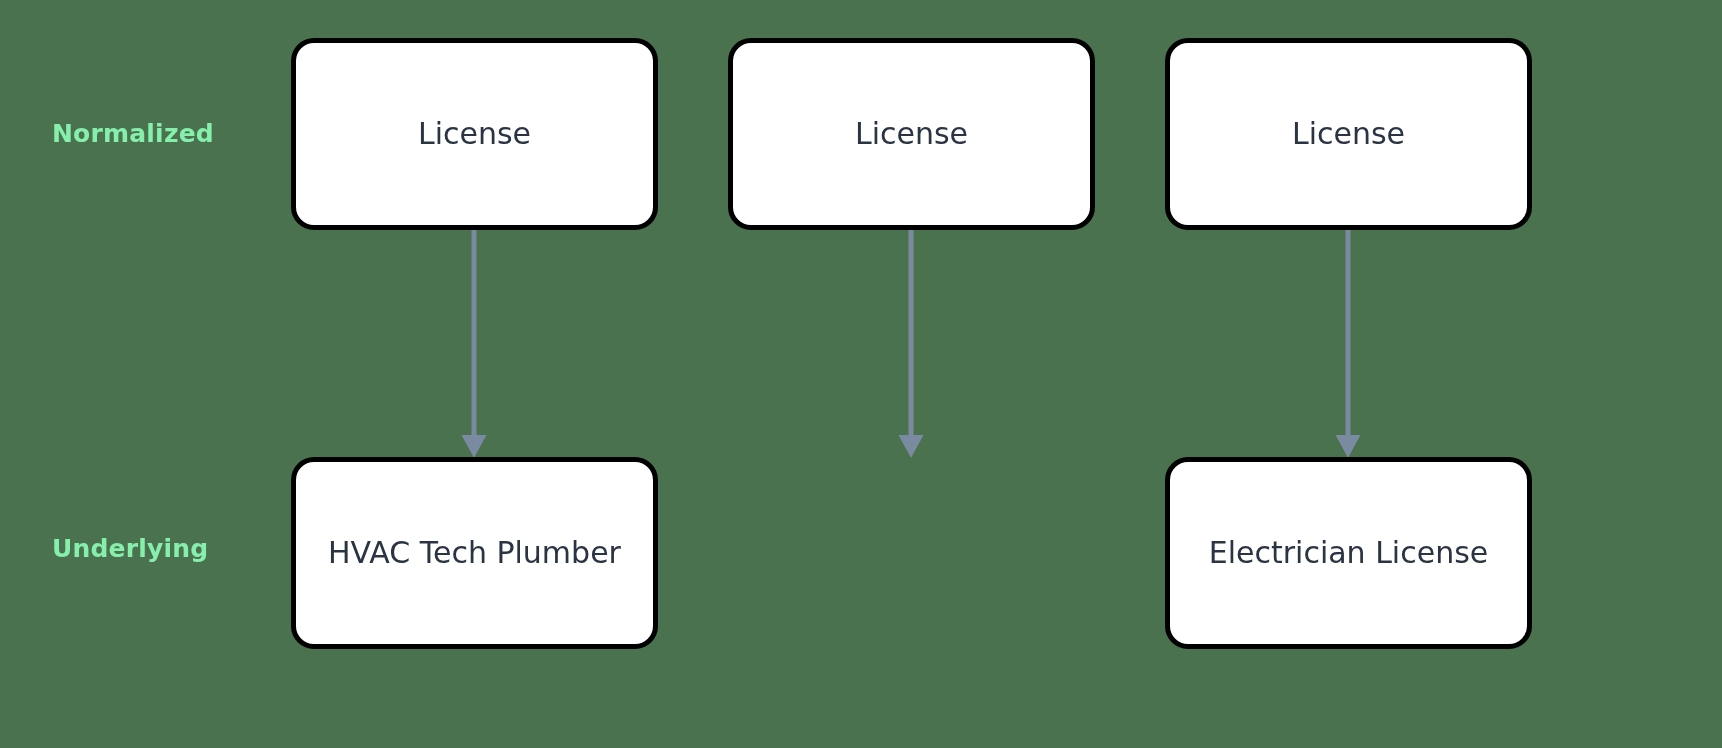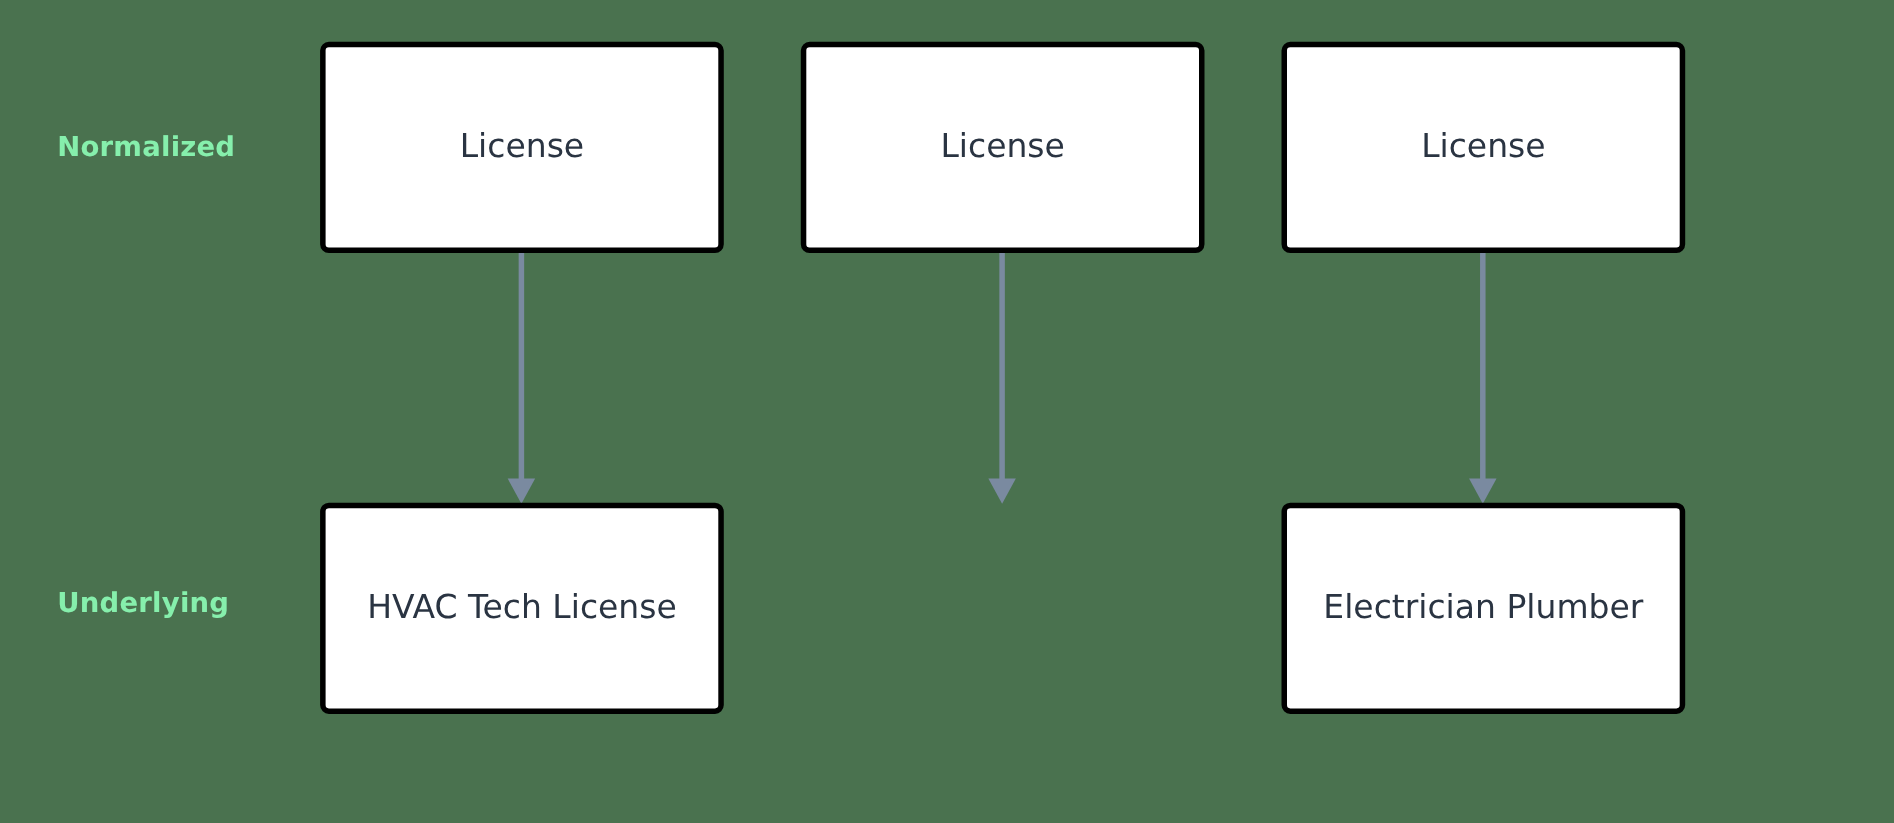"License" .node { border-radius: 8px -> 23px }
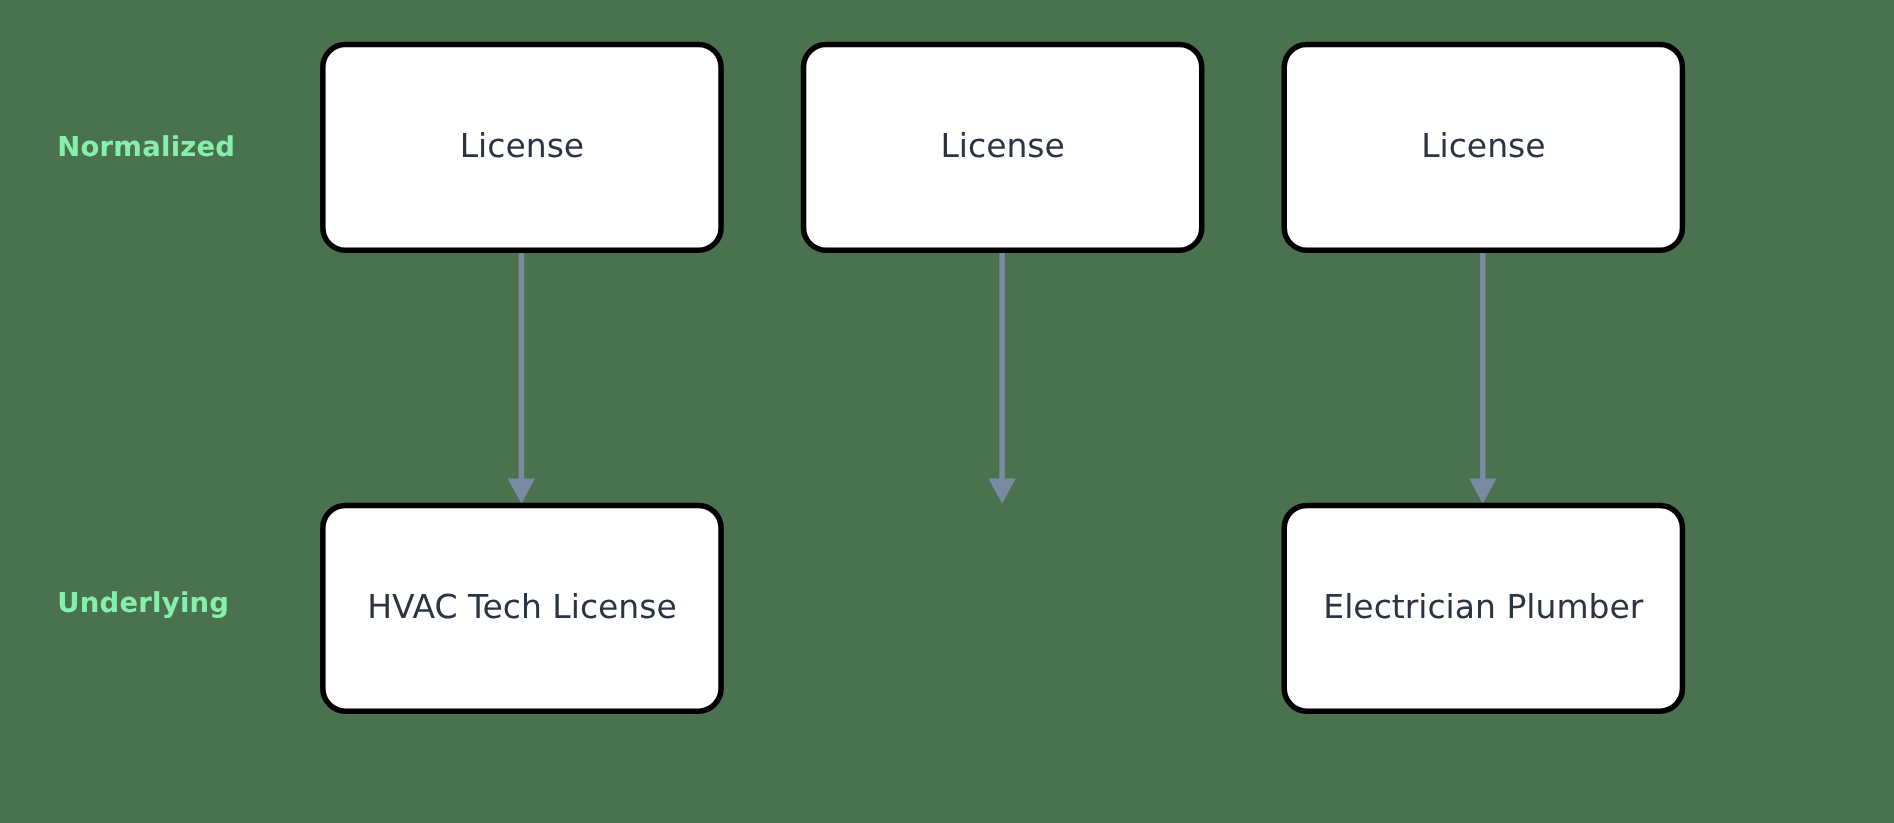"HVAC Tech License" span.node-label { text: License -> Plumber }
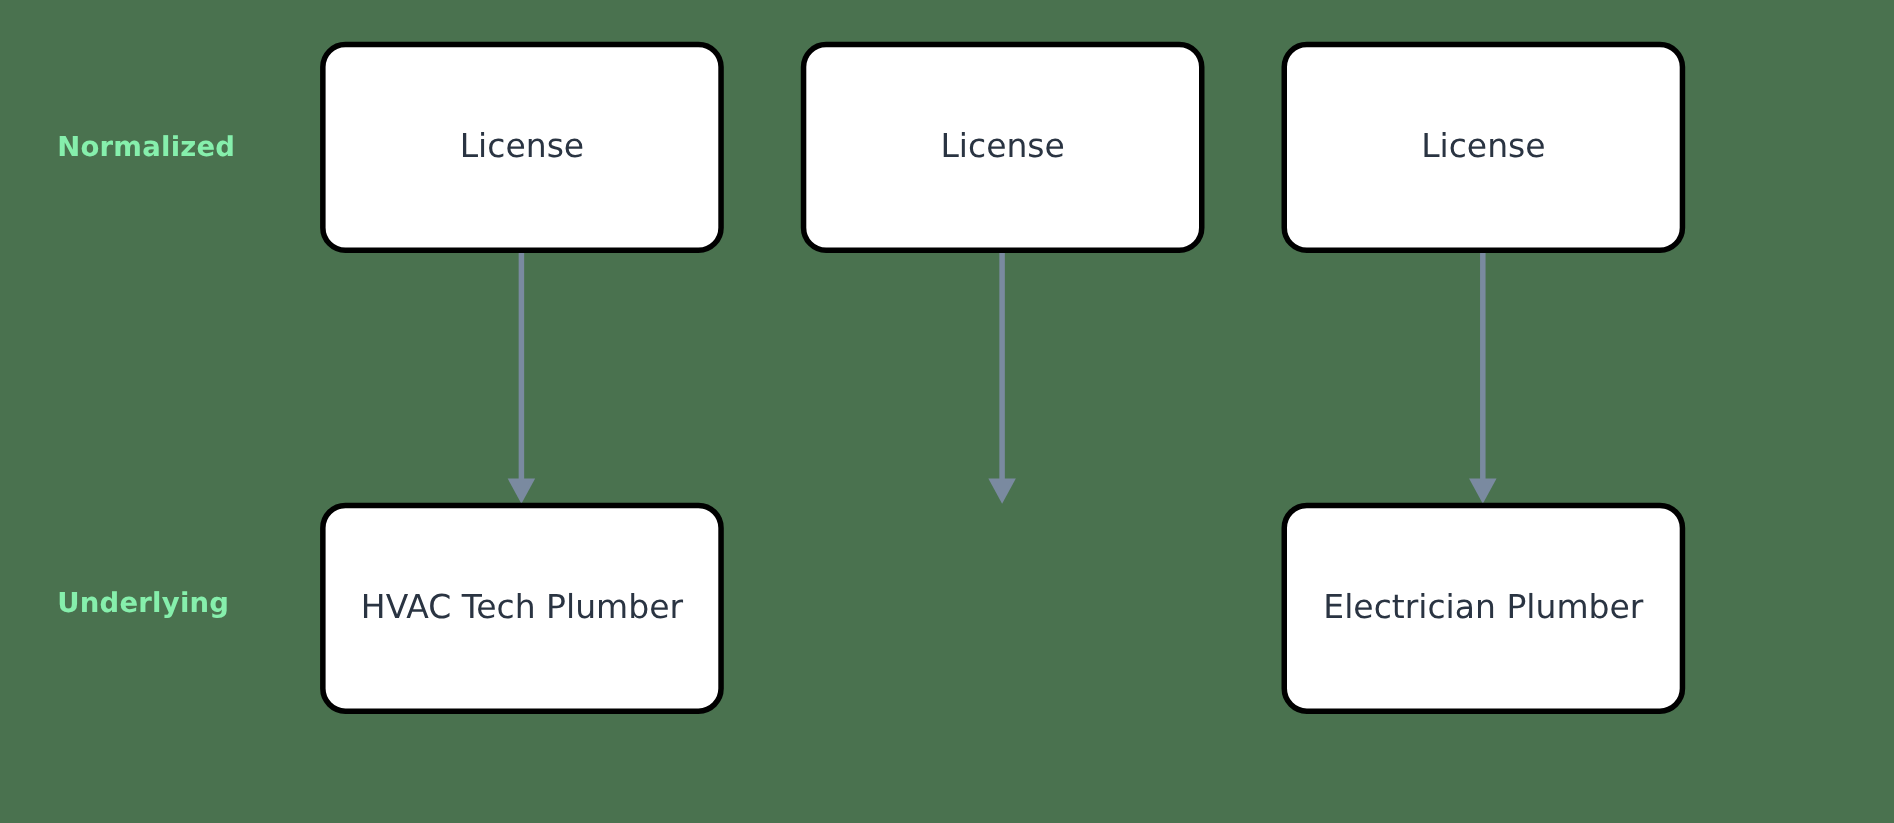"Electrician Plumber" span.node-label { text: Plumber -> License }
